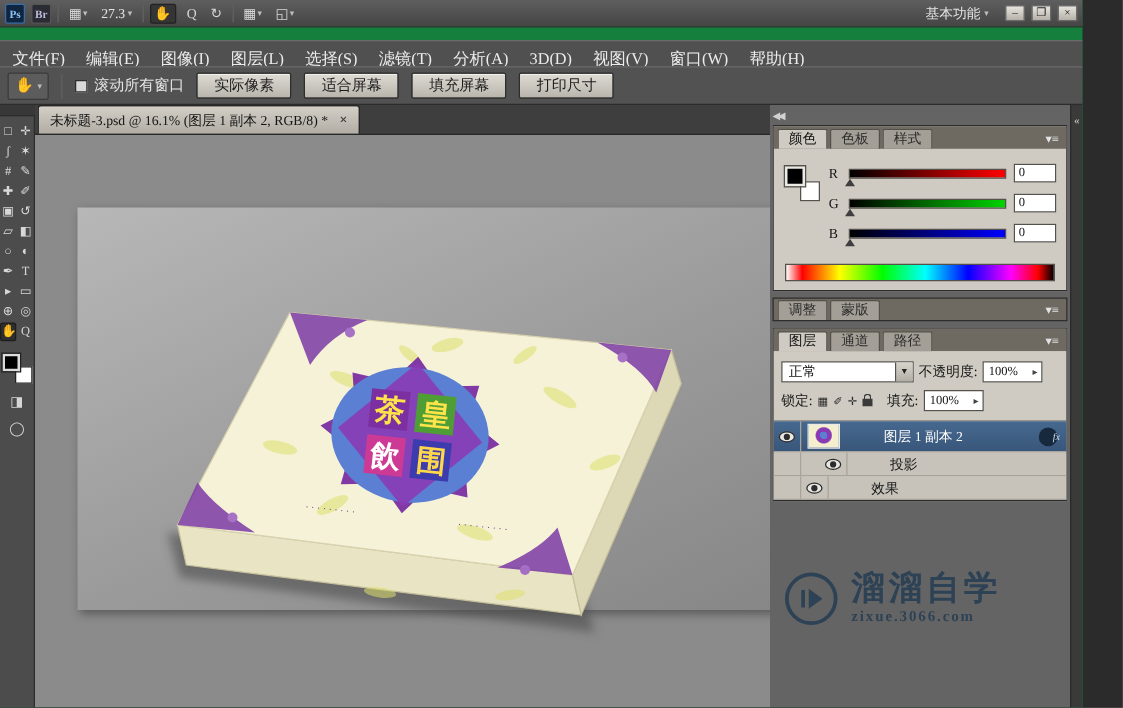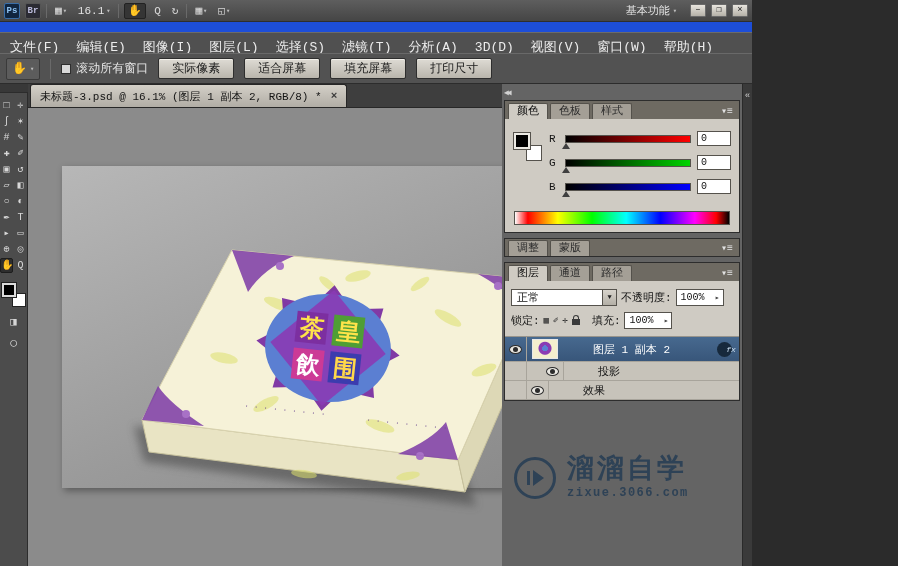"Ps" .app { background: #1d4ed8 -> #15803d; font-family: Liberation Mono, monospace -> Liberation Serif, serif; width: 752px -> 866px }
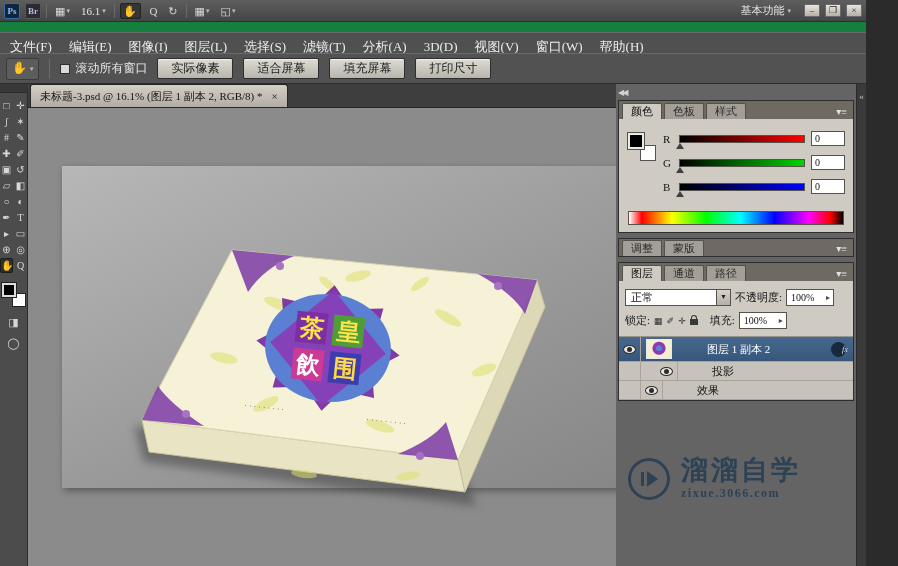"16.1" span { text: 16.1 -> 27.3 }
